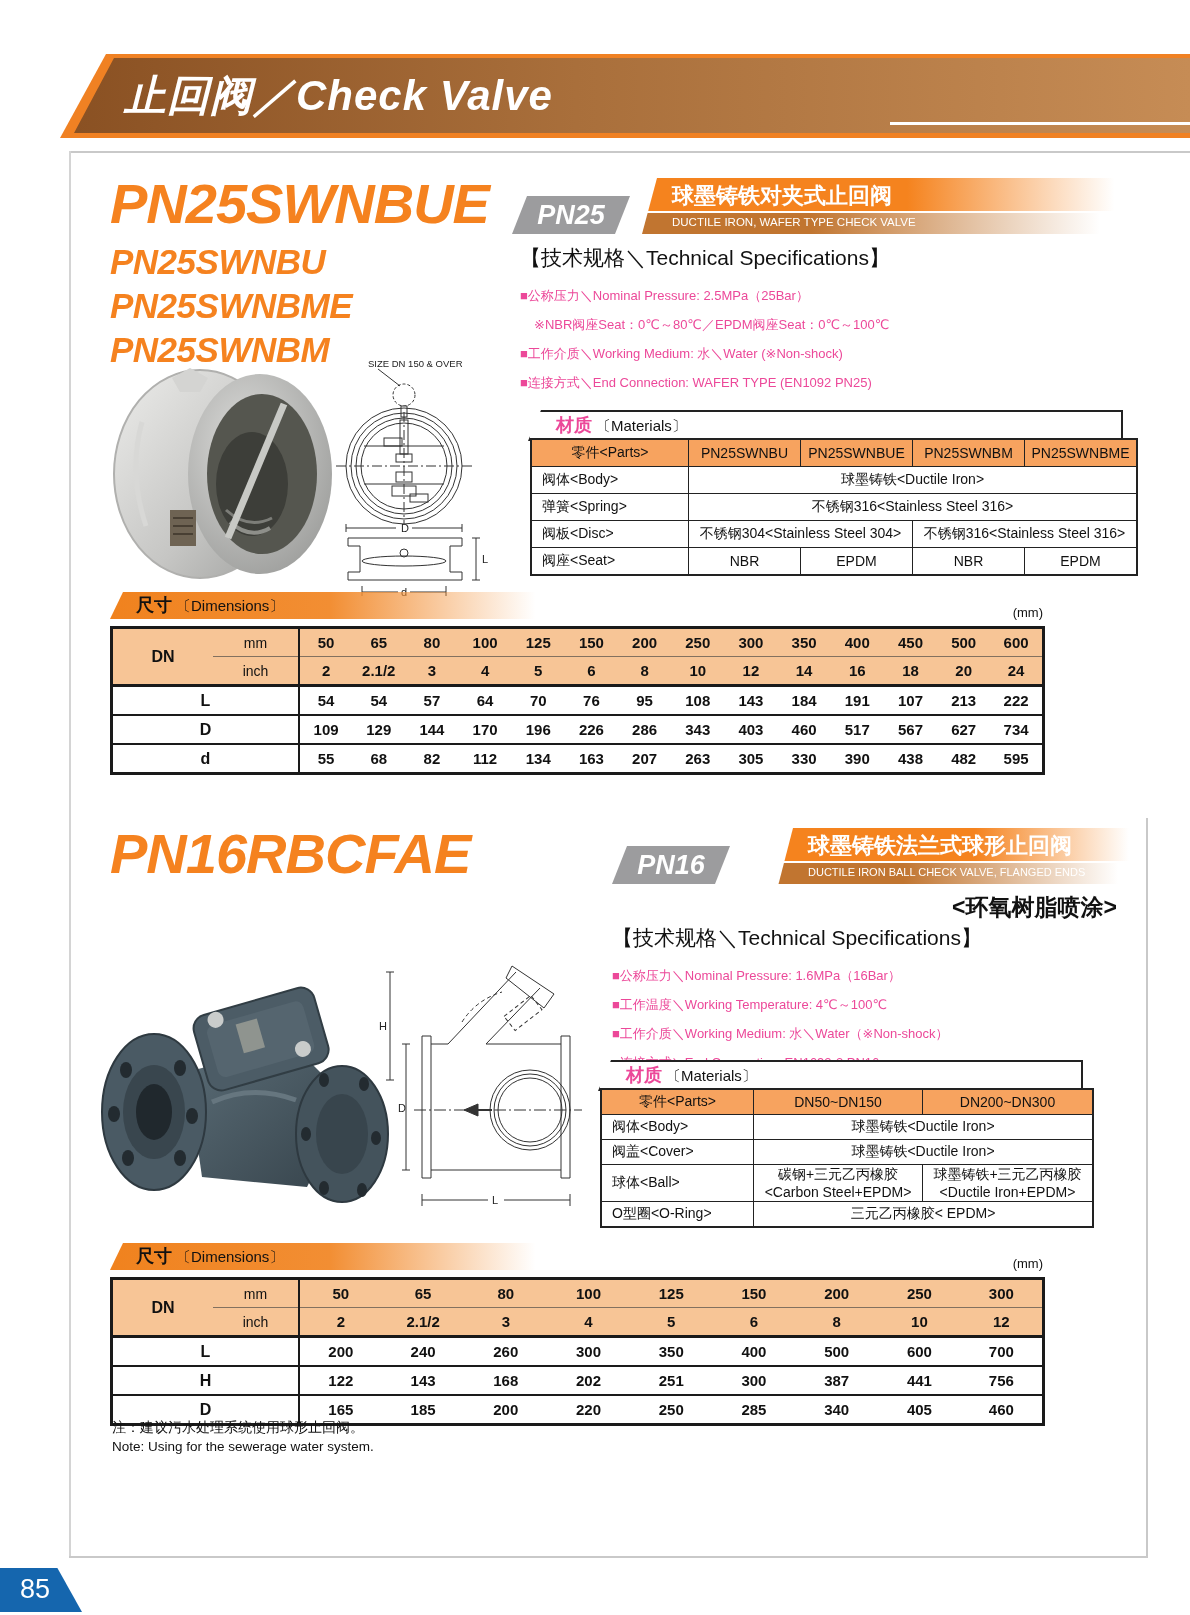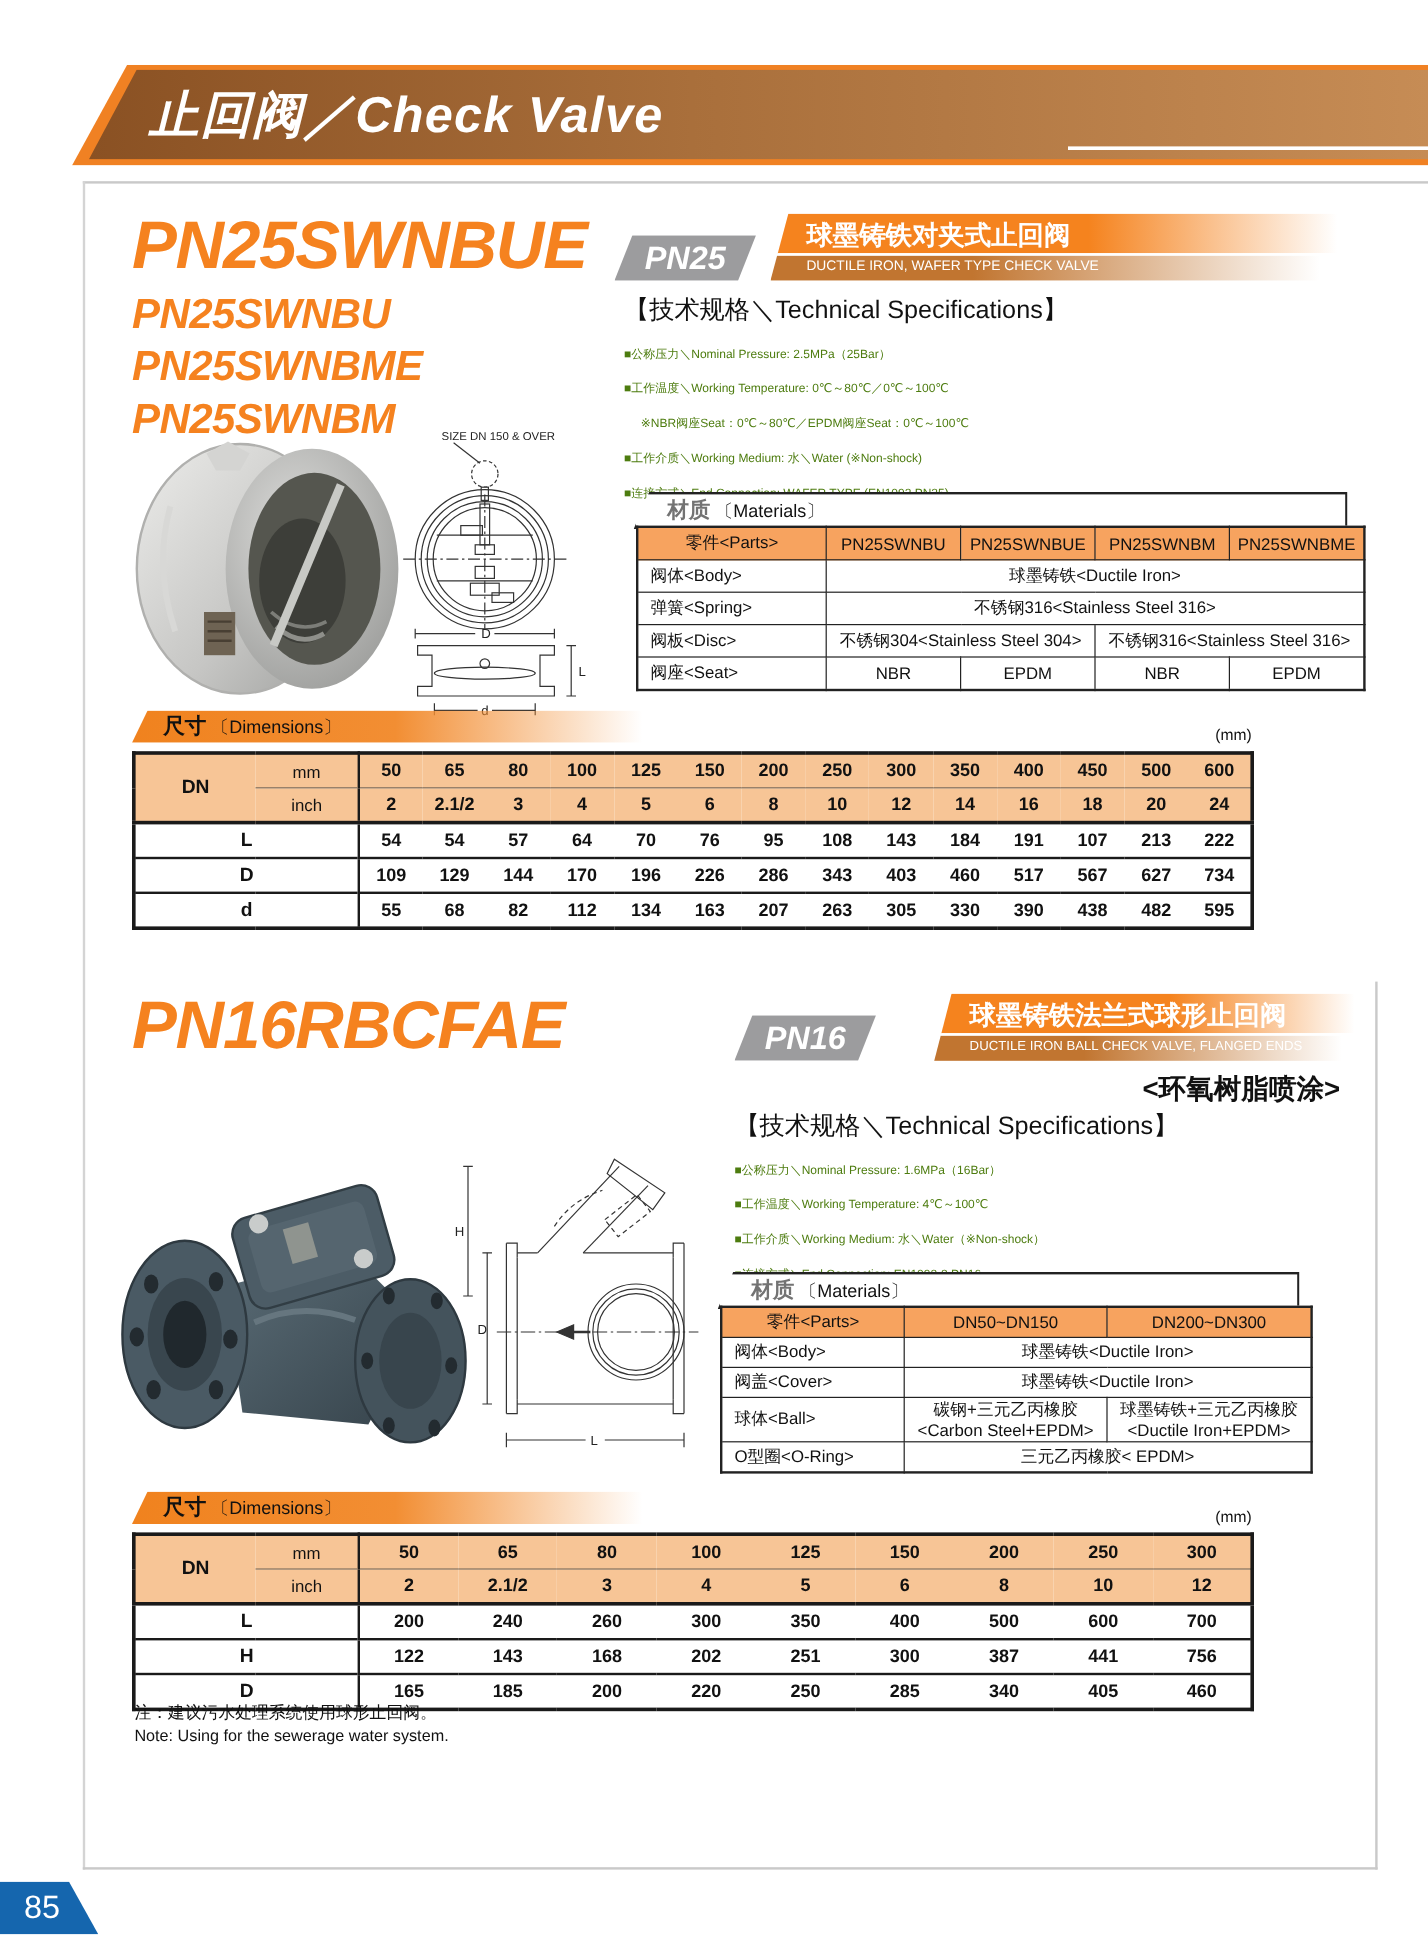"■公称压力＼Nominal Pressure: 2.5MPa（25Bar）" .spec-item { color: #4d7c0f -> #ec4899; font-size: 10px -> 13px }
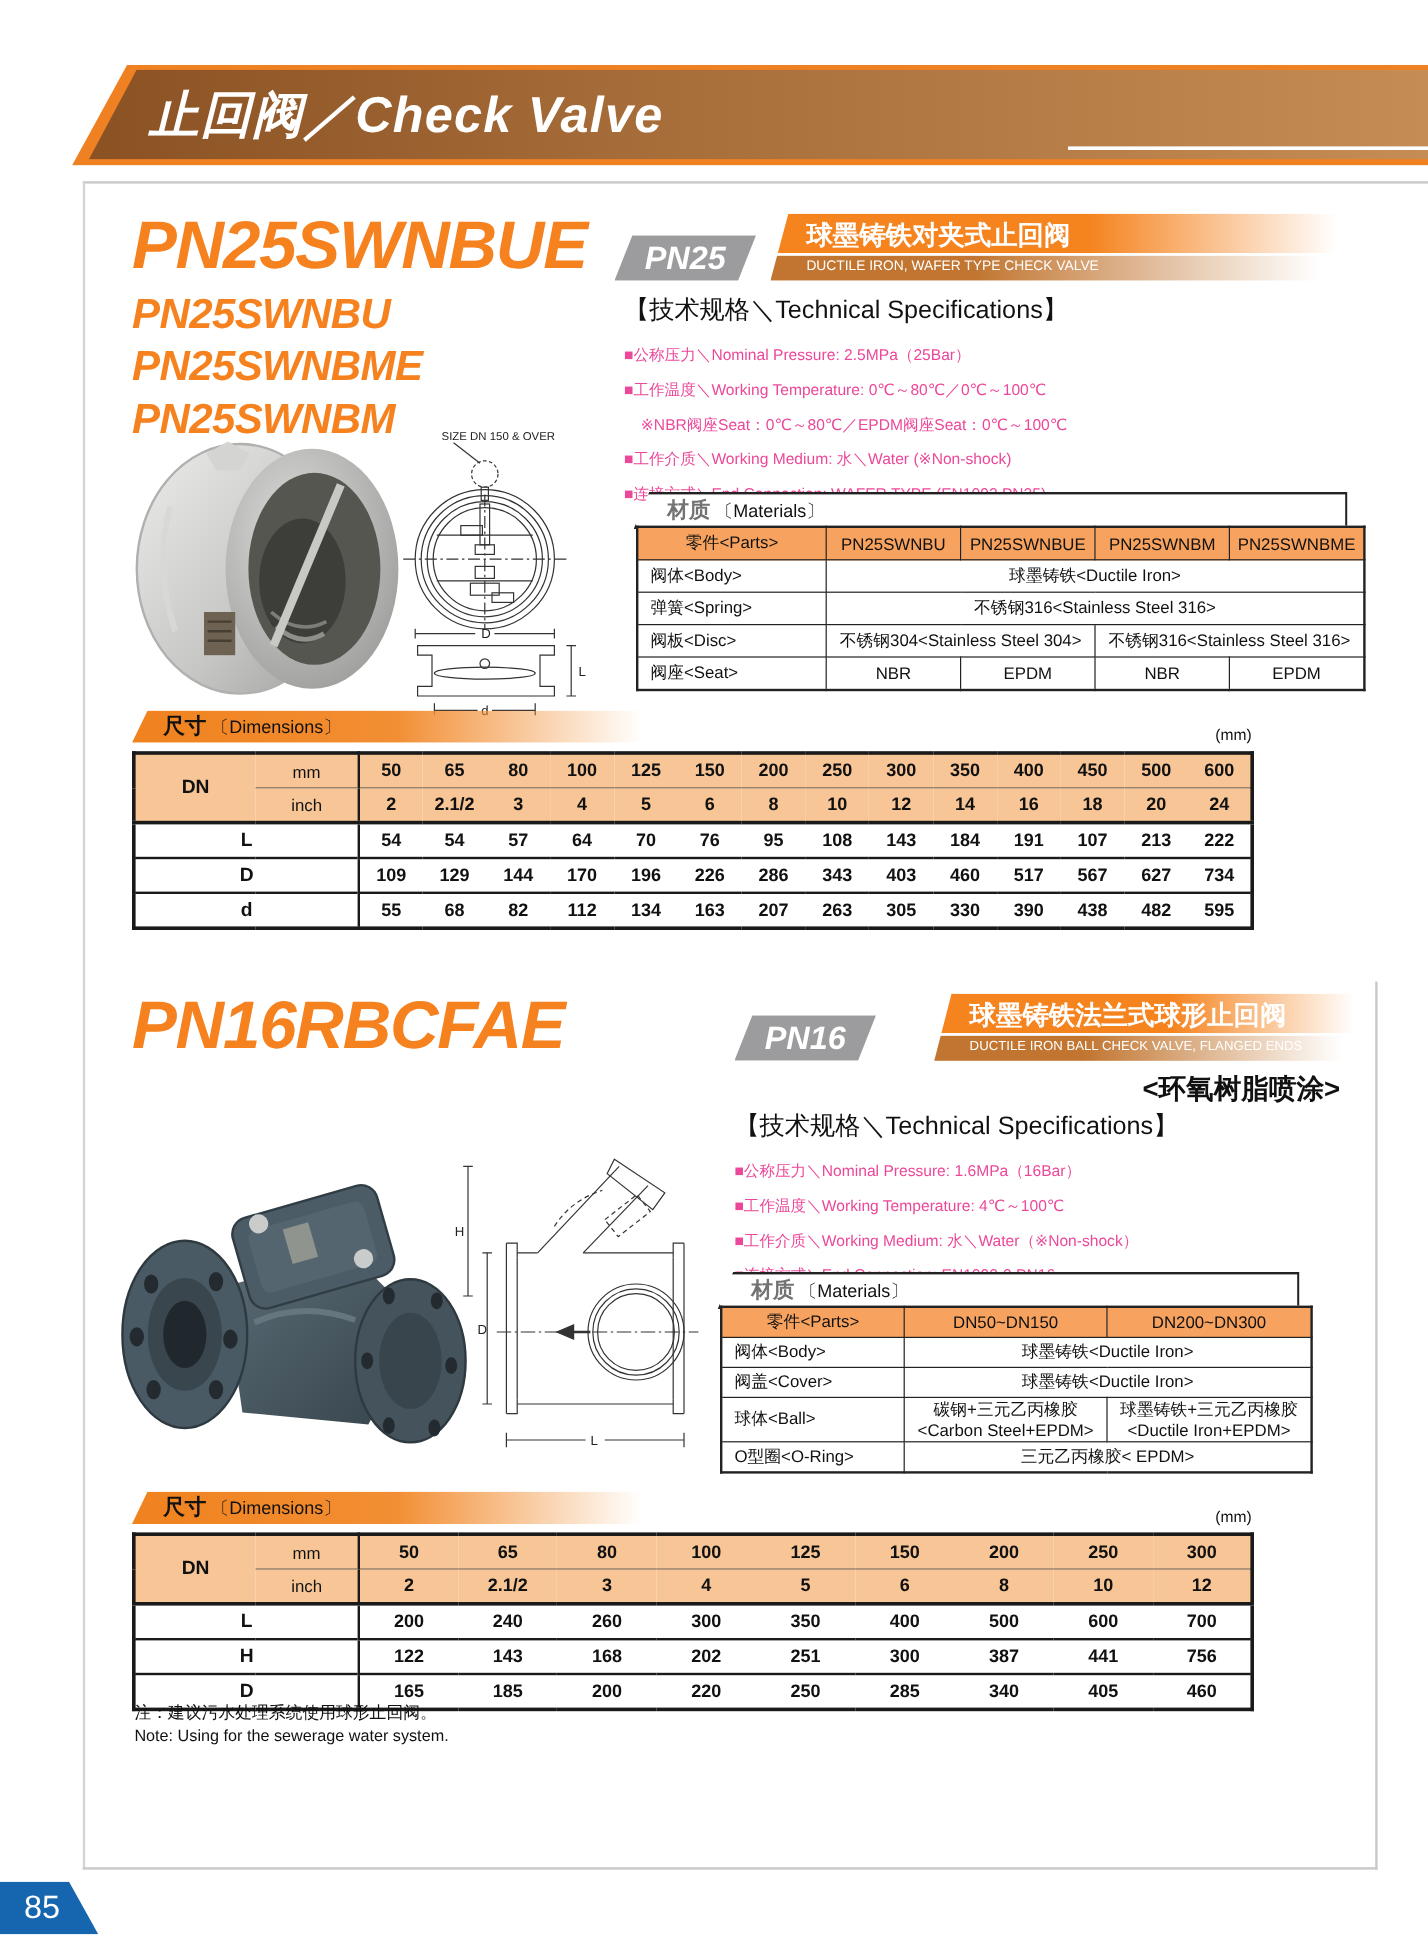"■工作温度＼Working Temperature:" div.spec-item { html: <div>■工作温度＼Working Temperature: 0℃～80℃／0℃～100℃</div> -> none }
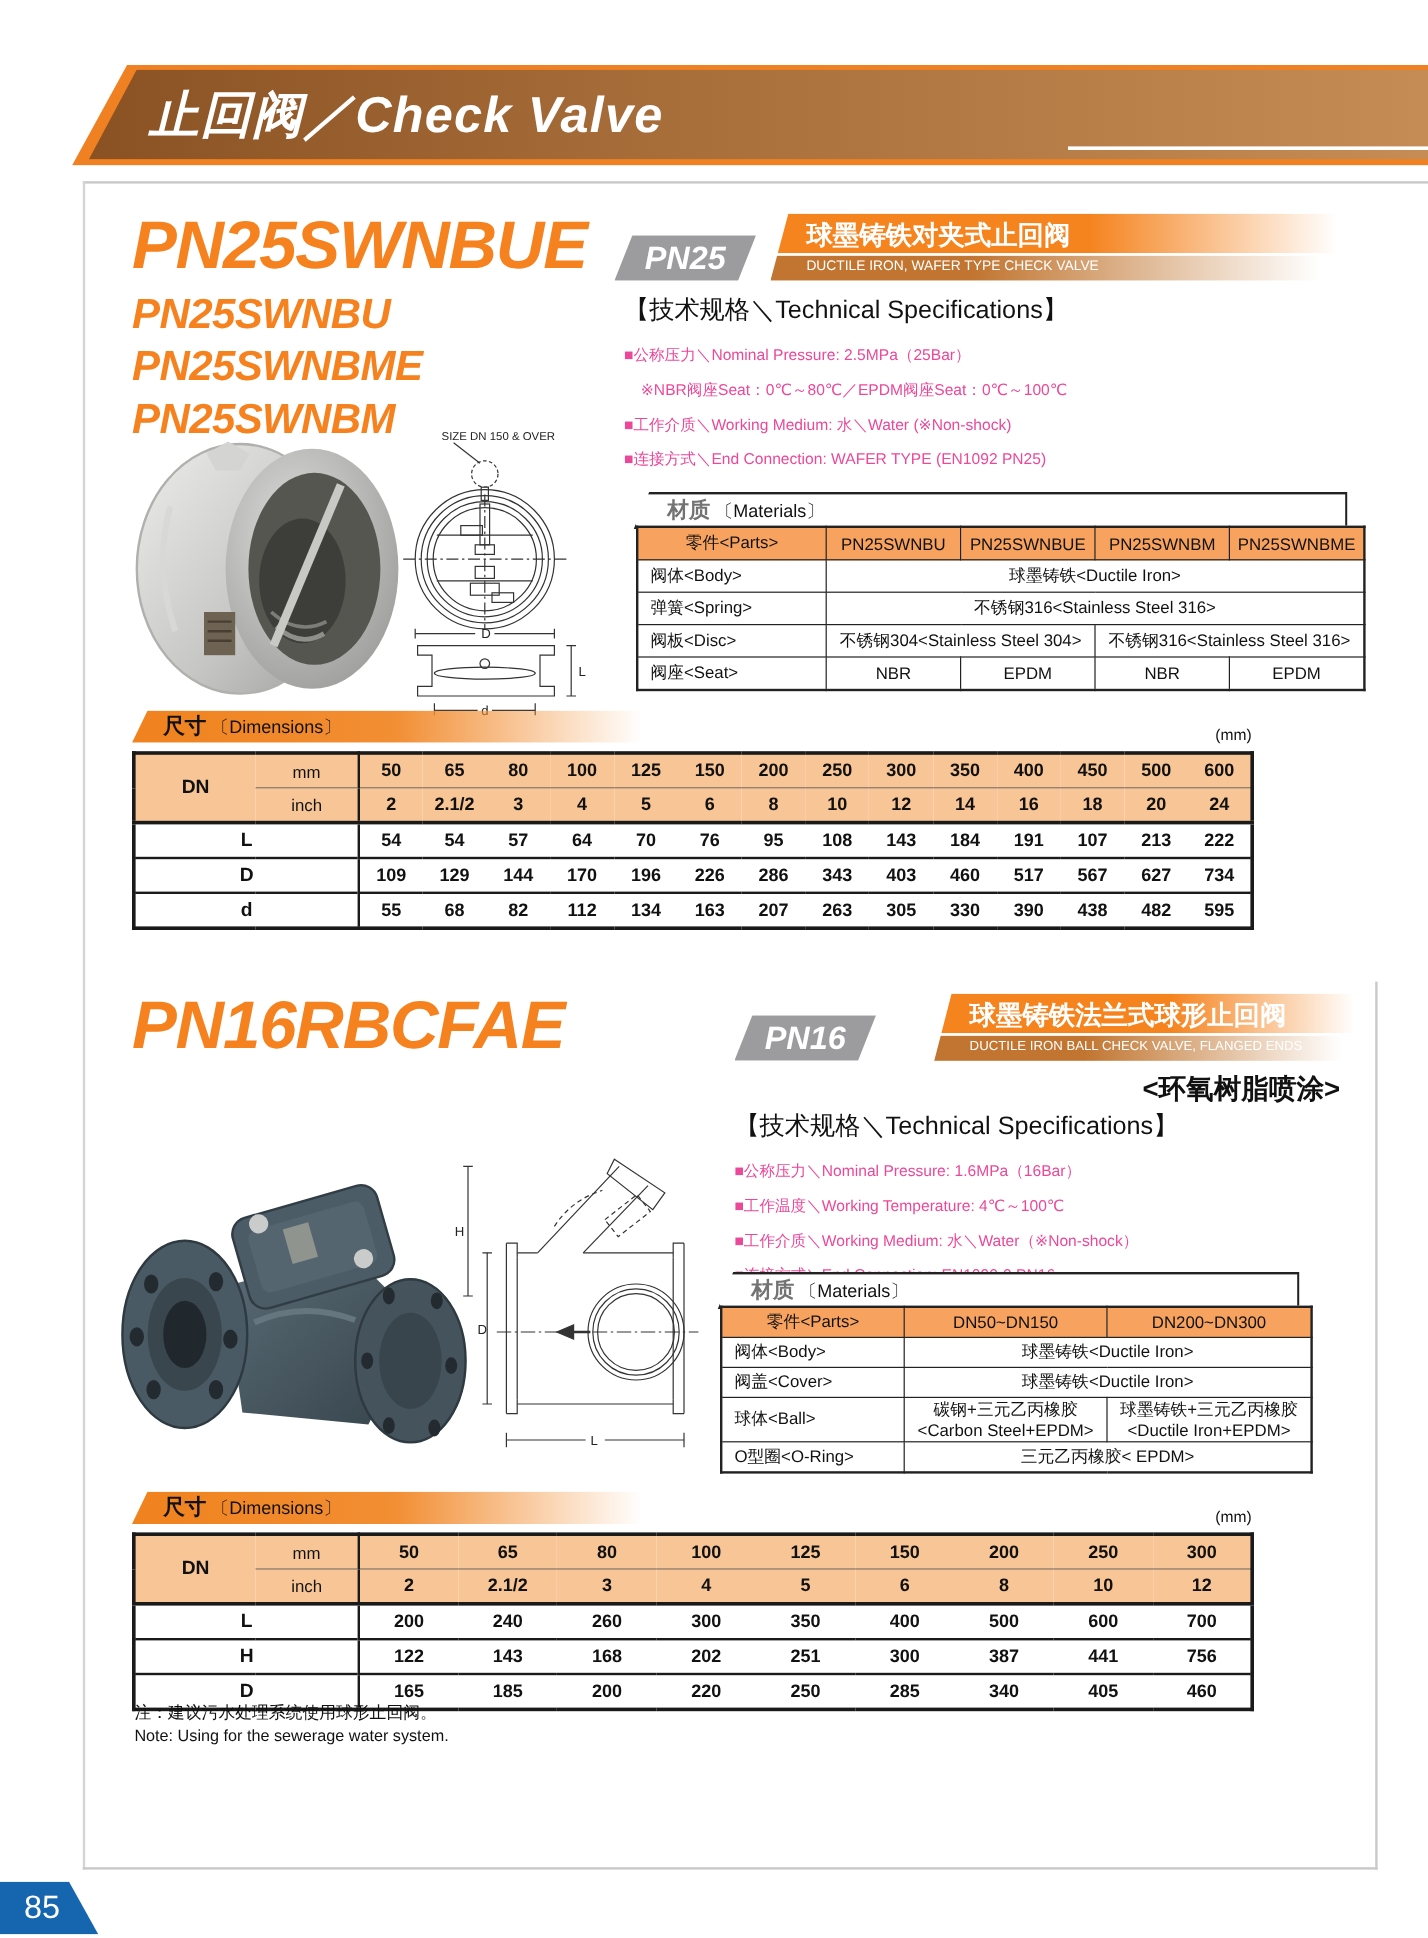"材质" .secband.mat .zh { color: #737373 -> #ec4899 }
